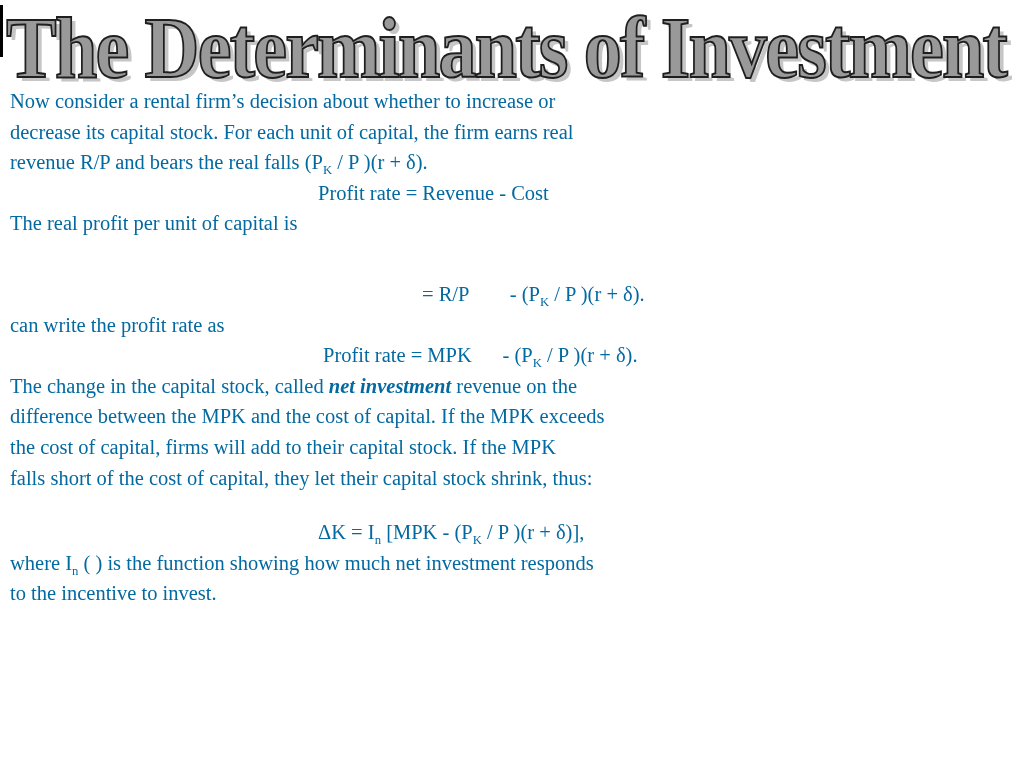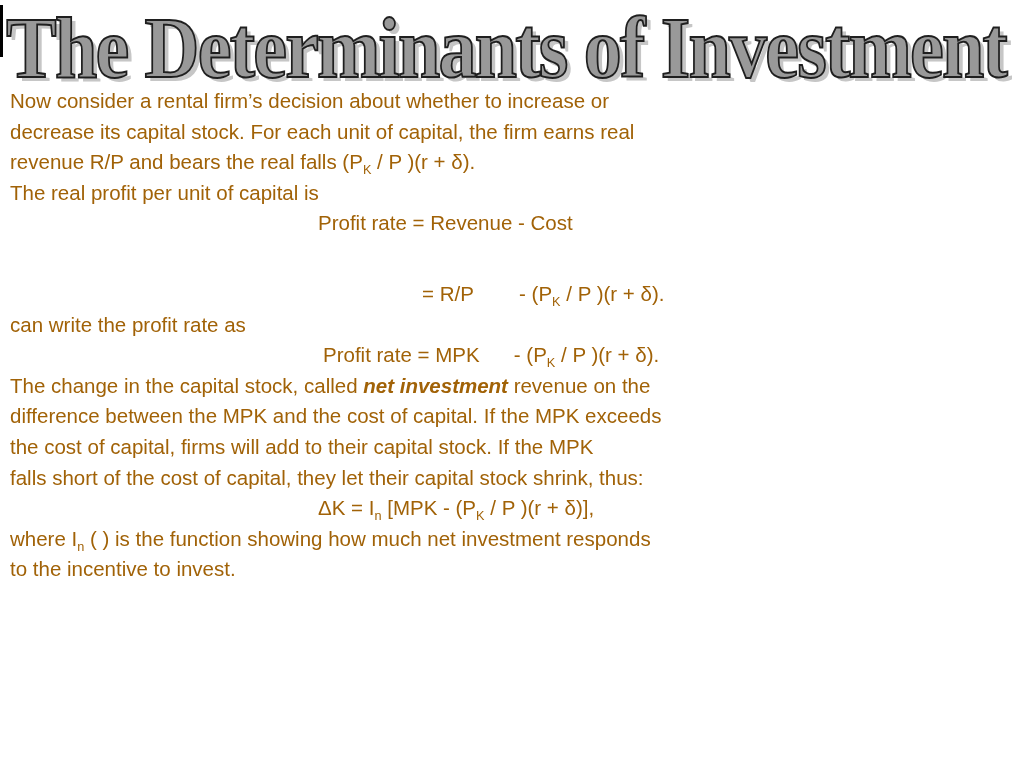"Now consider a rental firm’s" .body-text { color: #a16207 -> #0369a1; font-family: none -> Liberation Serif, serif }
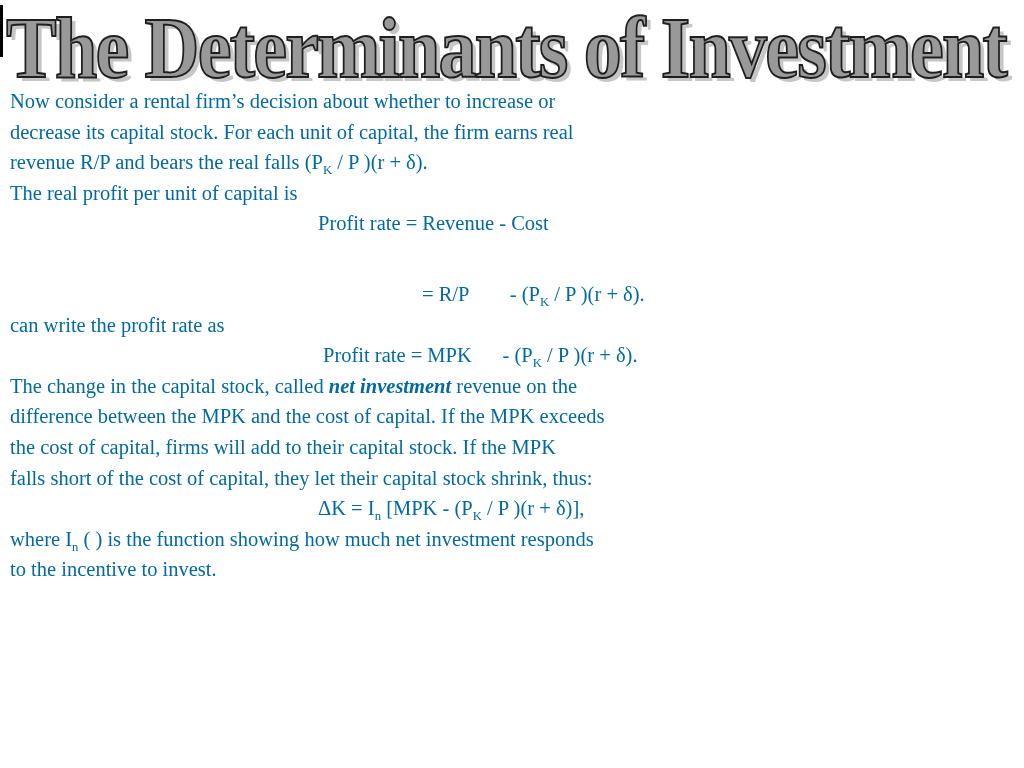"The real profit per unit" div.line { order: before "Profit rate = Revenue -" -> after "Profit rate = Revenue -" }
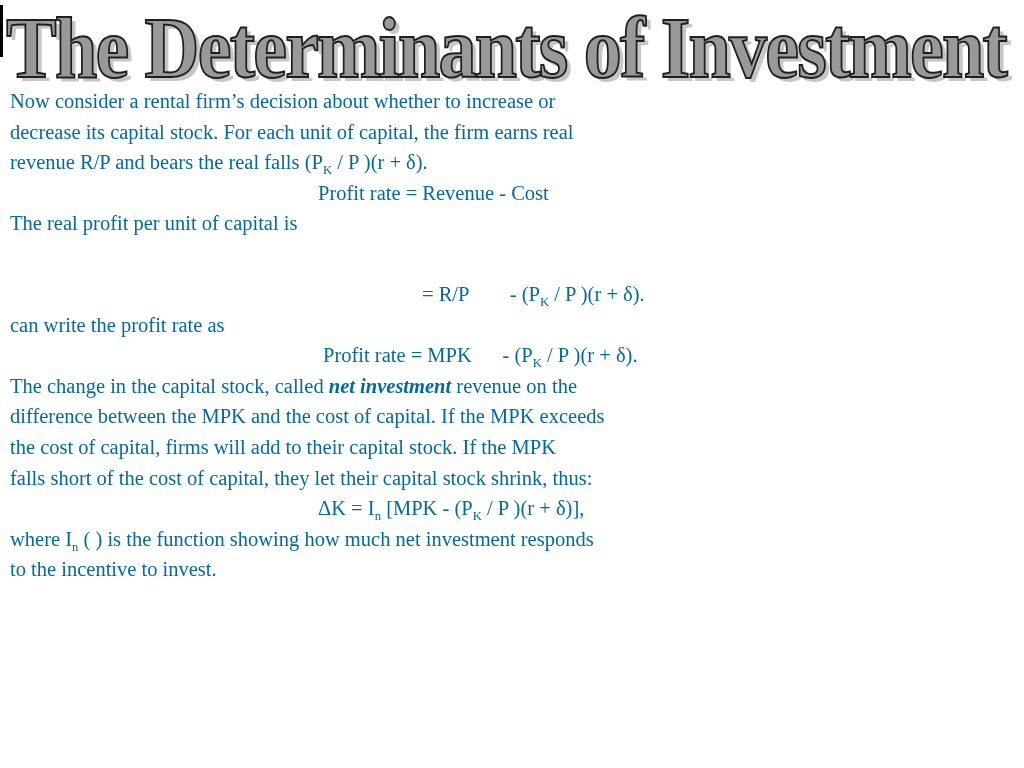"ΔK = In [MPK -" div.line { margin-top: none -> 24px }
